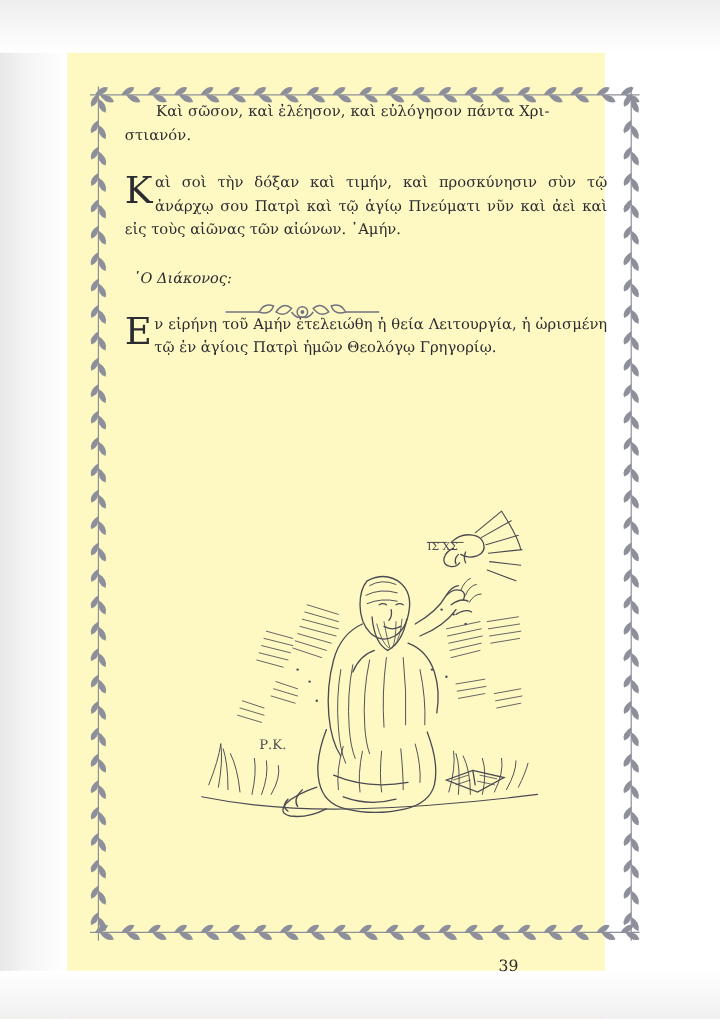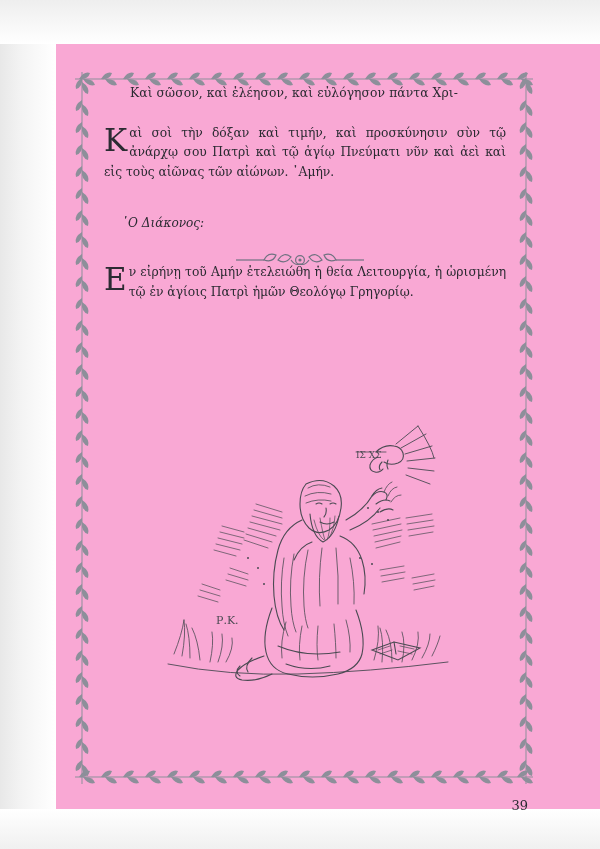"Καὶ σῶσον, καὶ ἐλέησον, καὶ" #page { background: #f9a8d4 -> #fef9c3; width: 600px -> 504px }
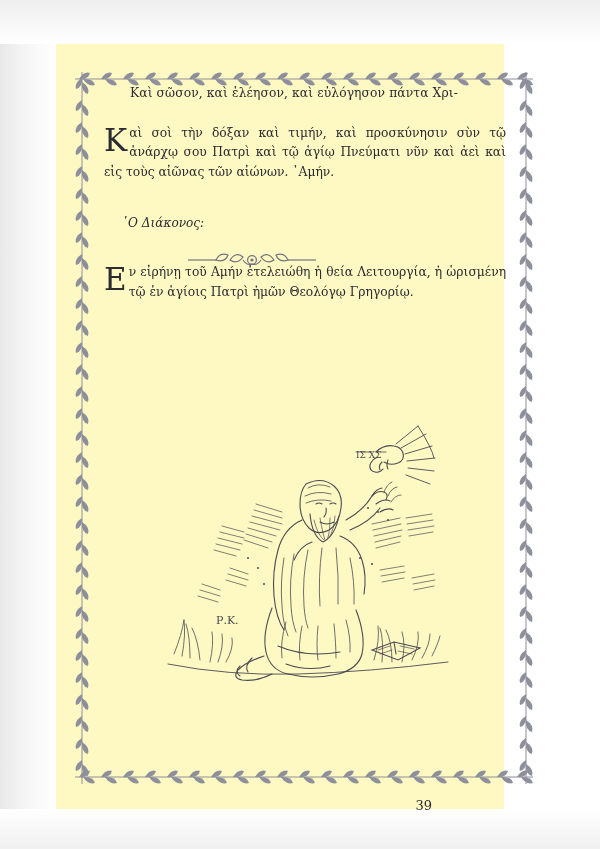"στιανόν." p.para { html: none -> <p>στιανόν.</p> }
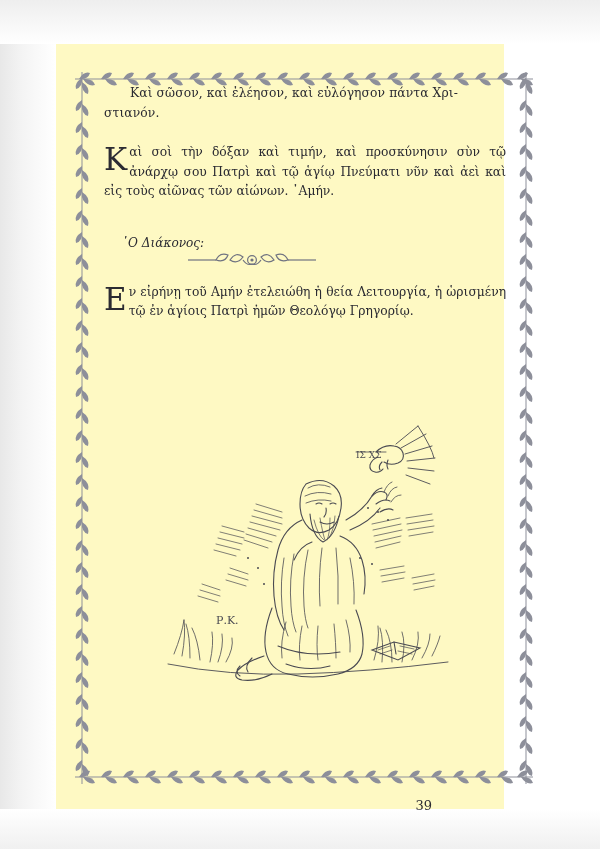"῾Ο Διάκονος:" .rubric { margin: 12px -> 1px }
